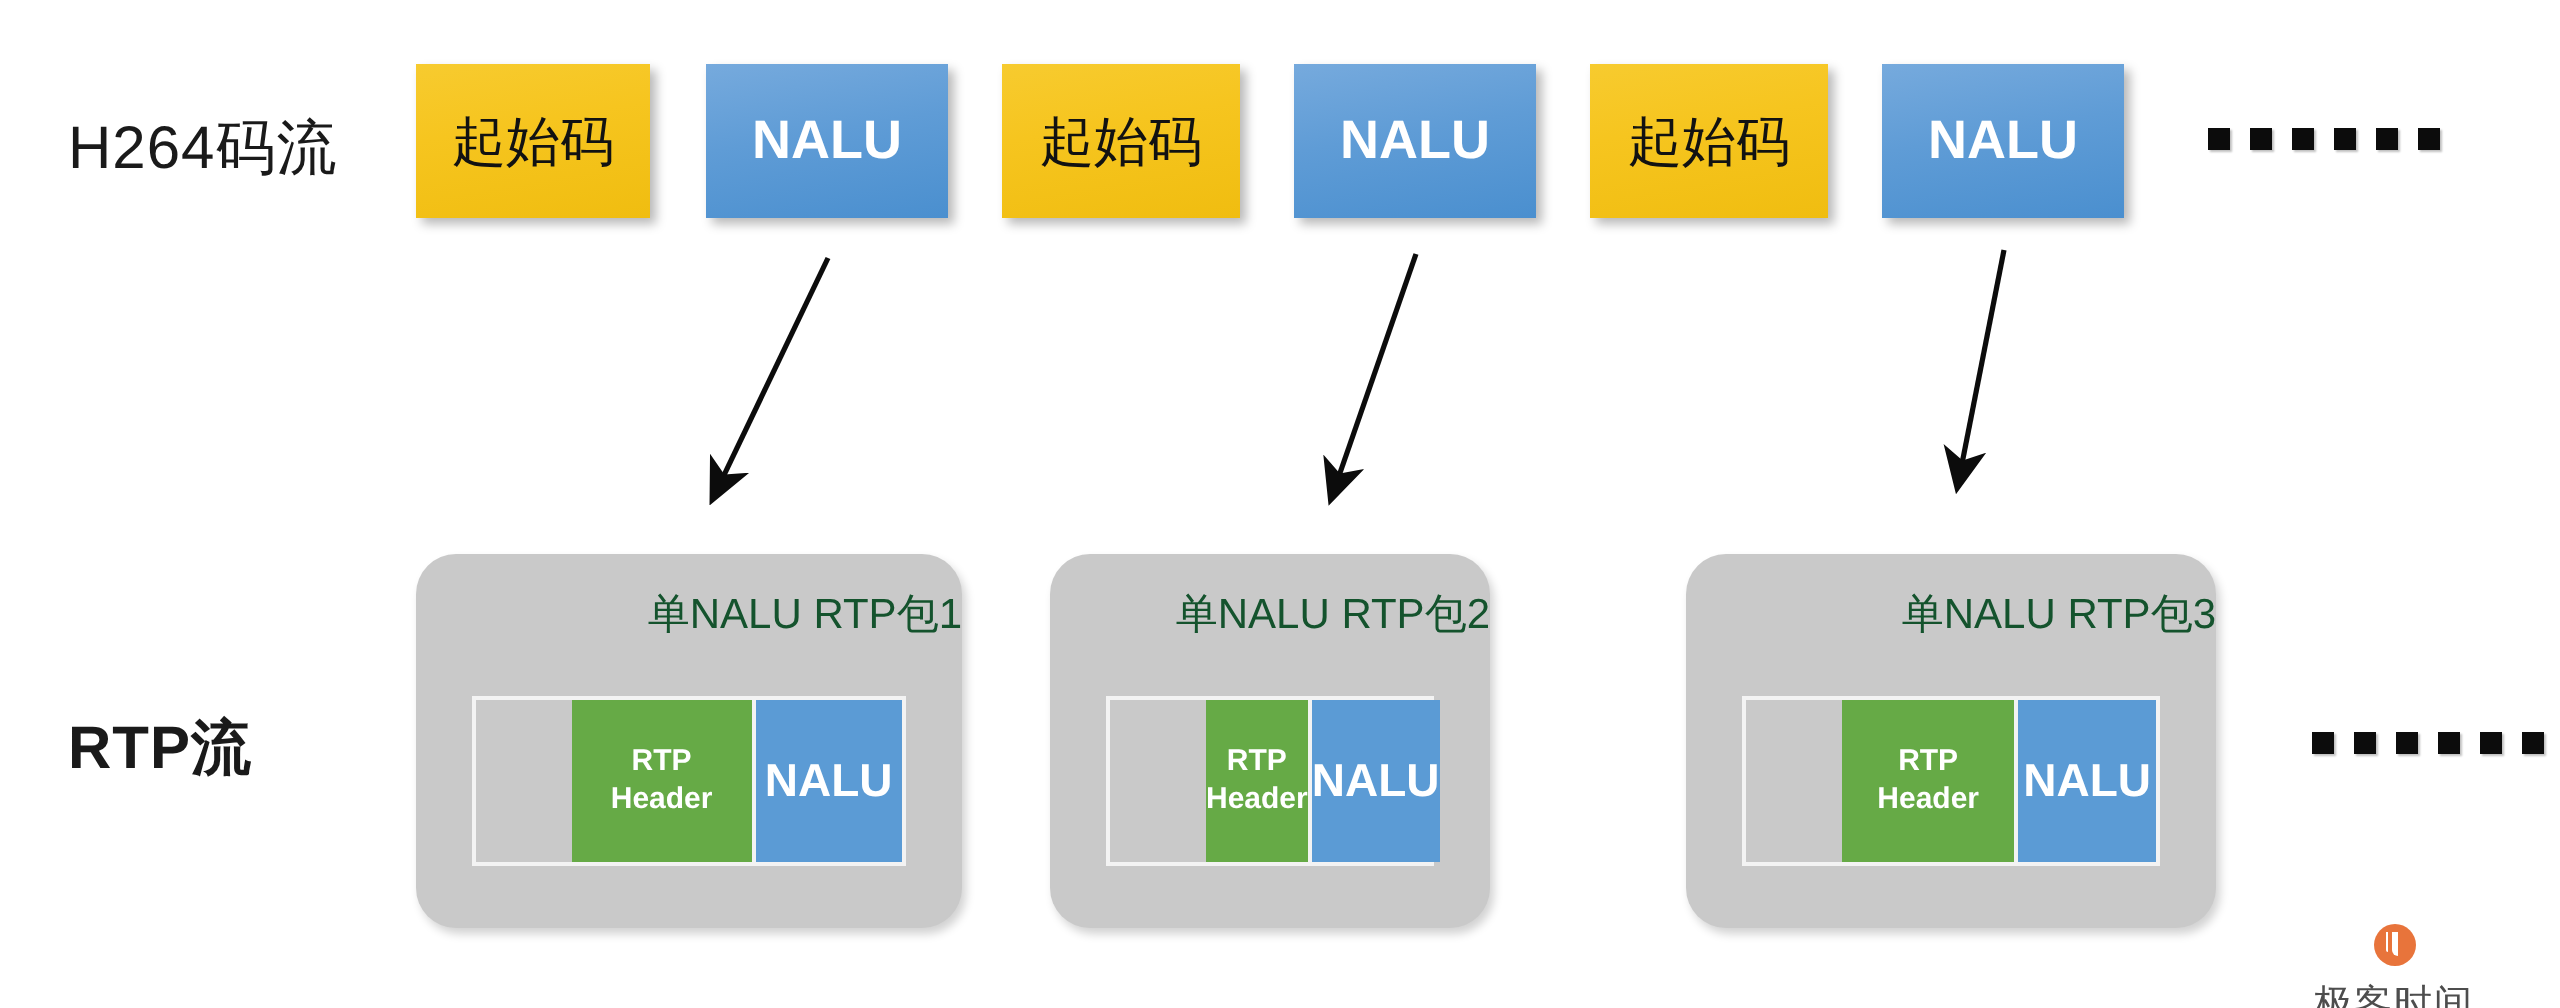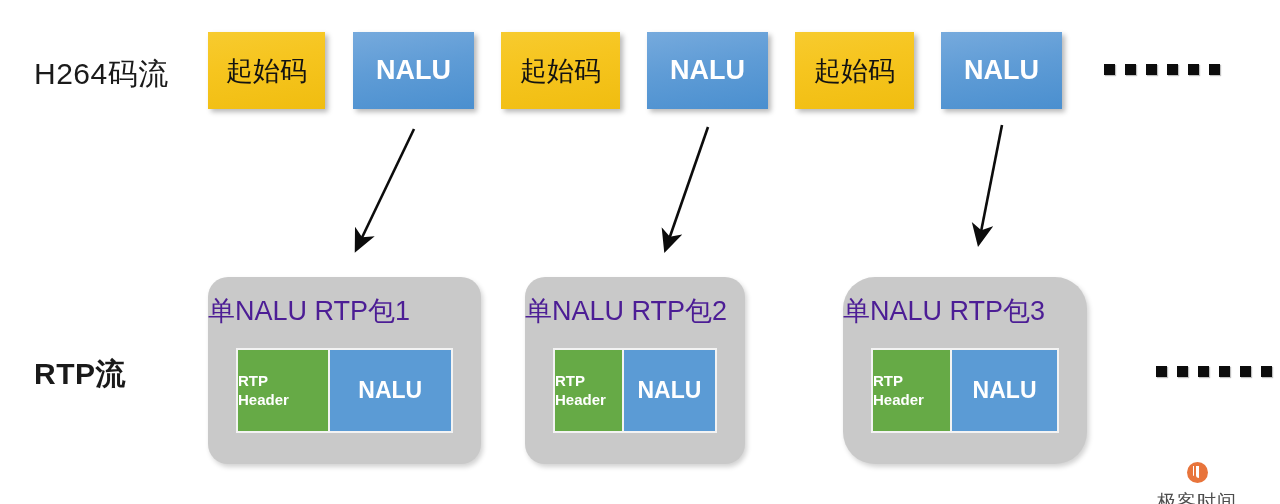"单NALU RTP包1" .rtp-title { color: #4c1d95 -> #14532d; font-size: 27px -> 21px; text-align: left -> right }
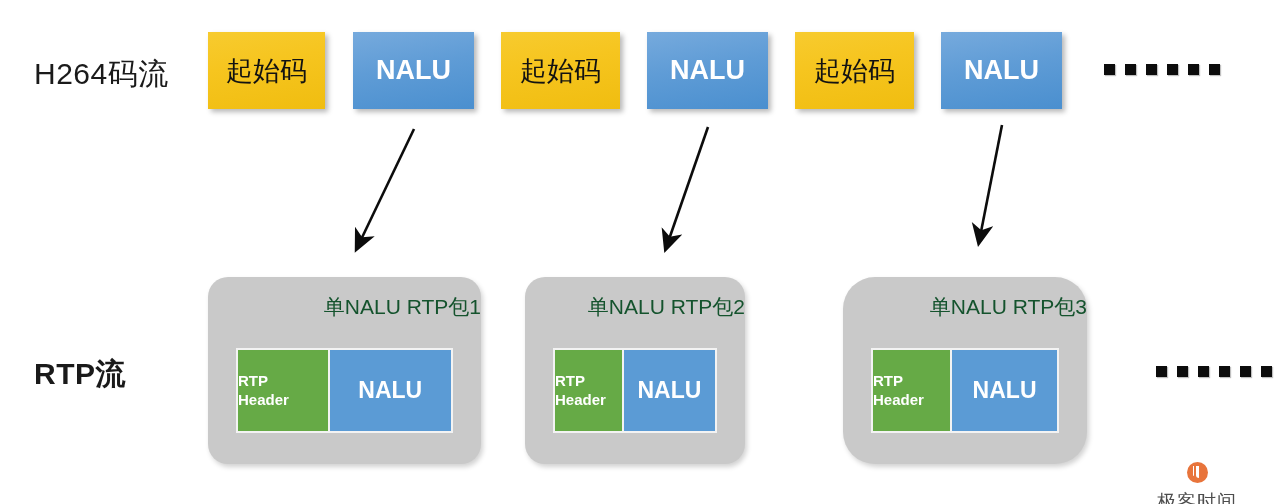"单NALU RTP包3" div.rtp-panel { border-radius: 32px -> none; width: 244px -> 265px }
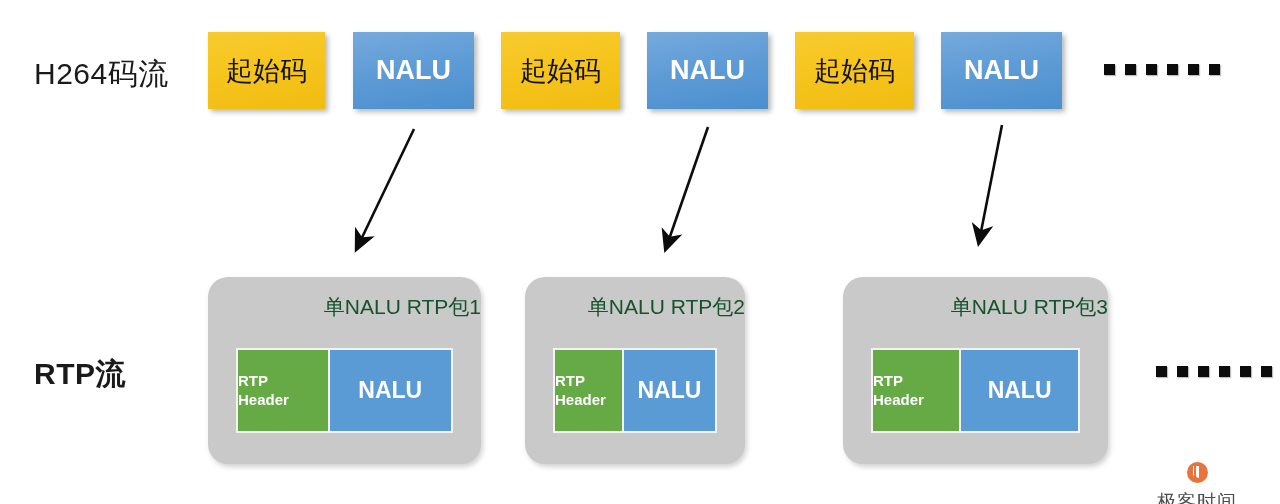"RTP" .rtp-header-box { align-items: flex-start -> center; margin-left: none -> 48px }
